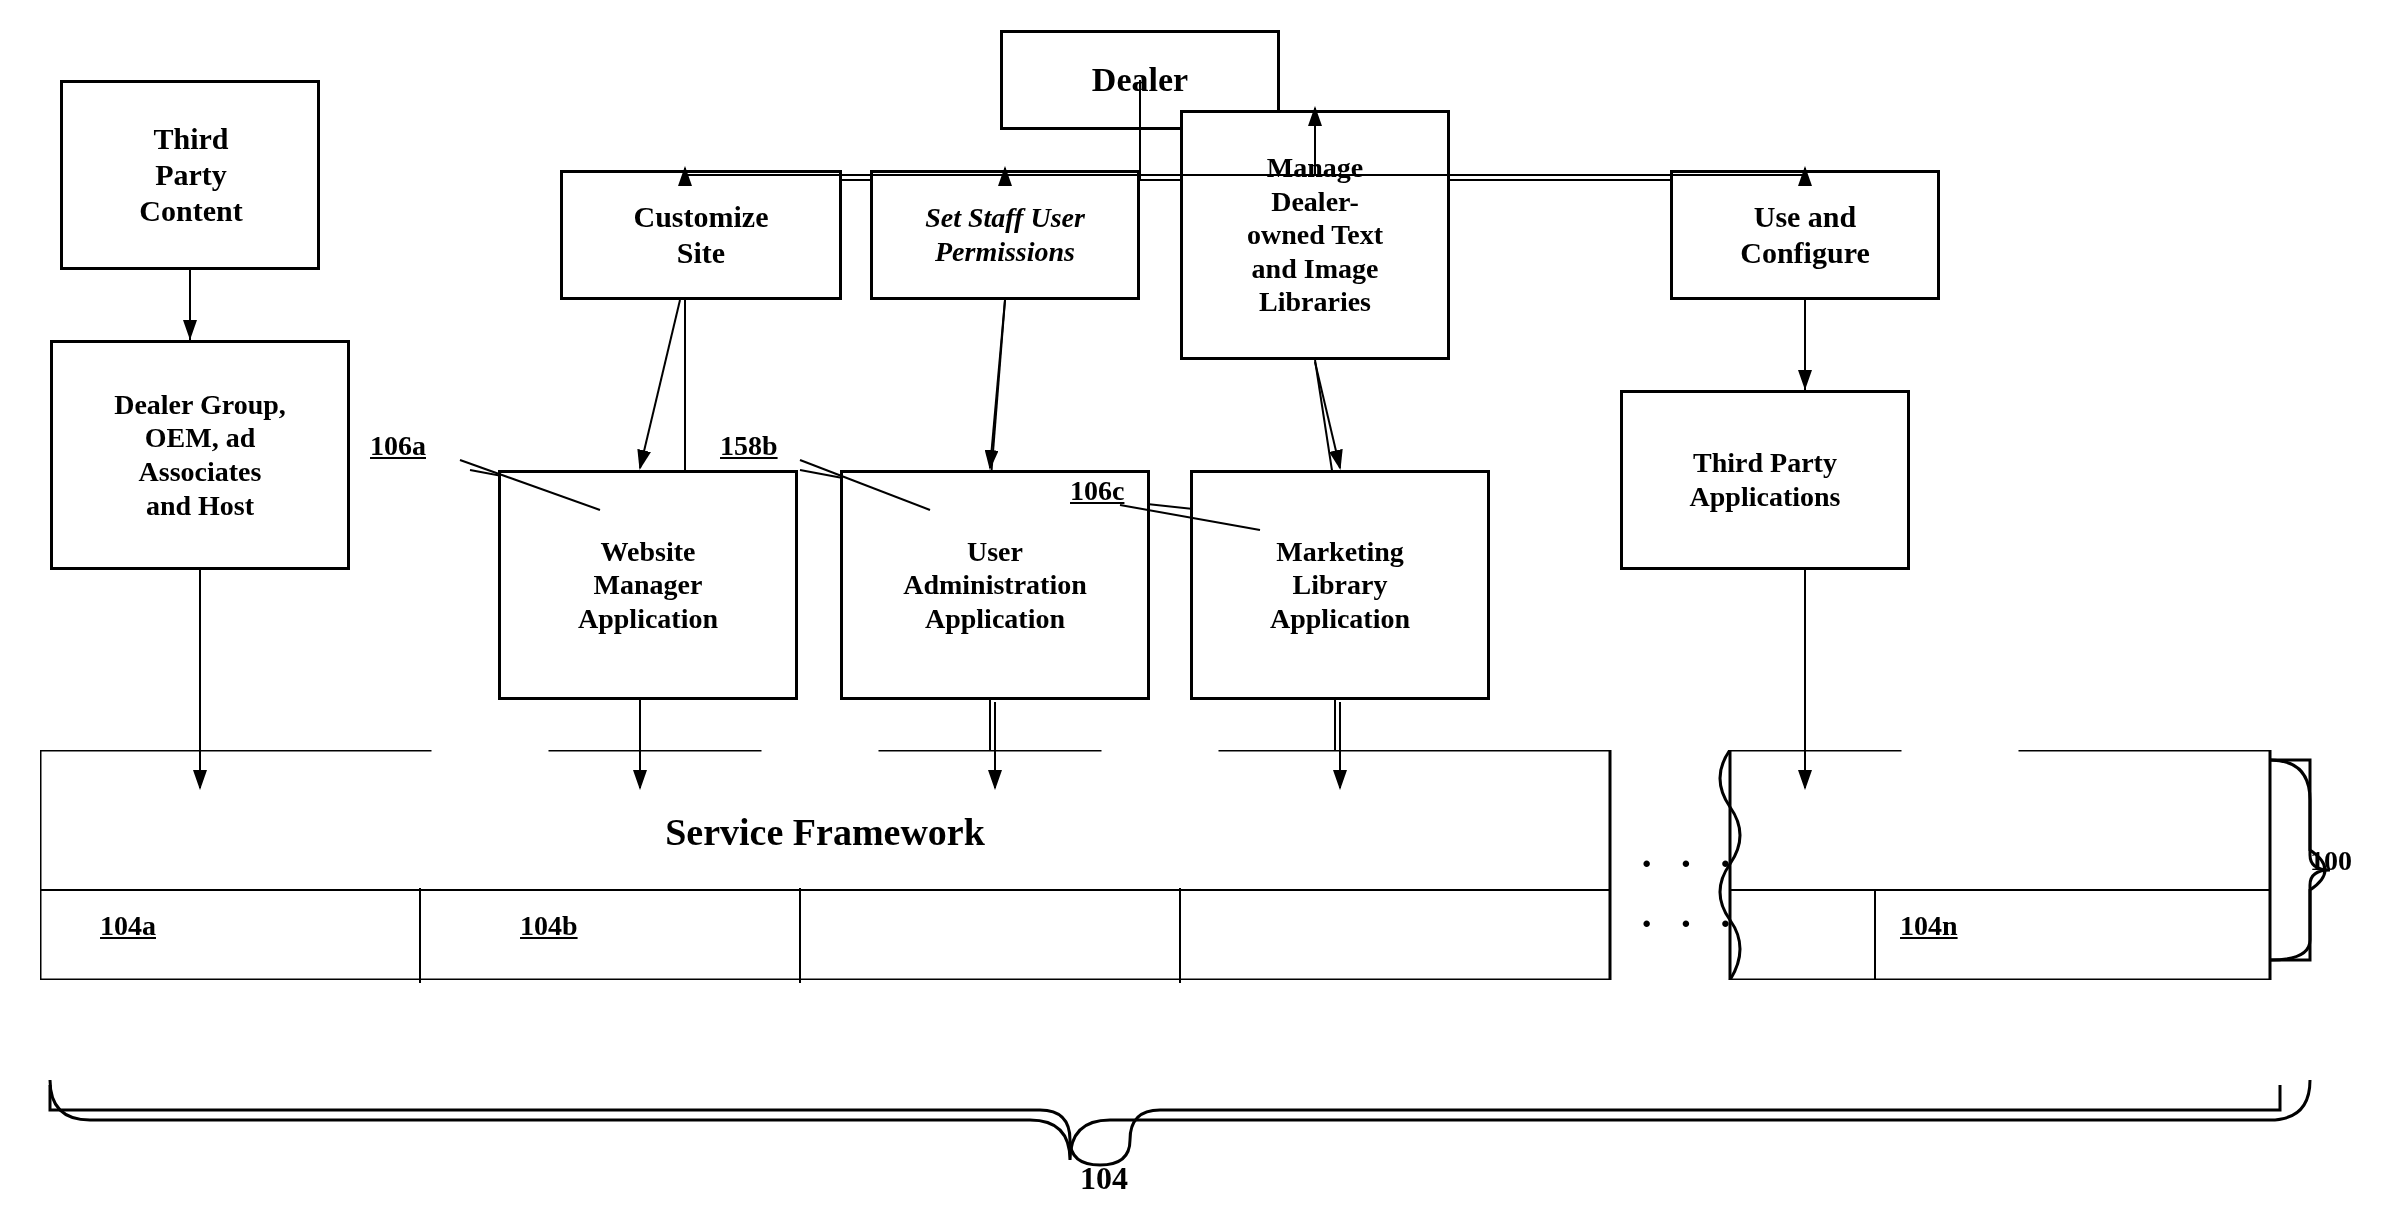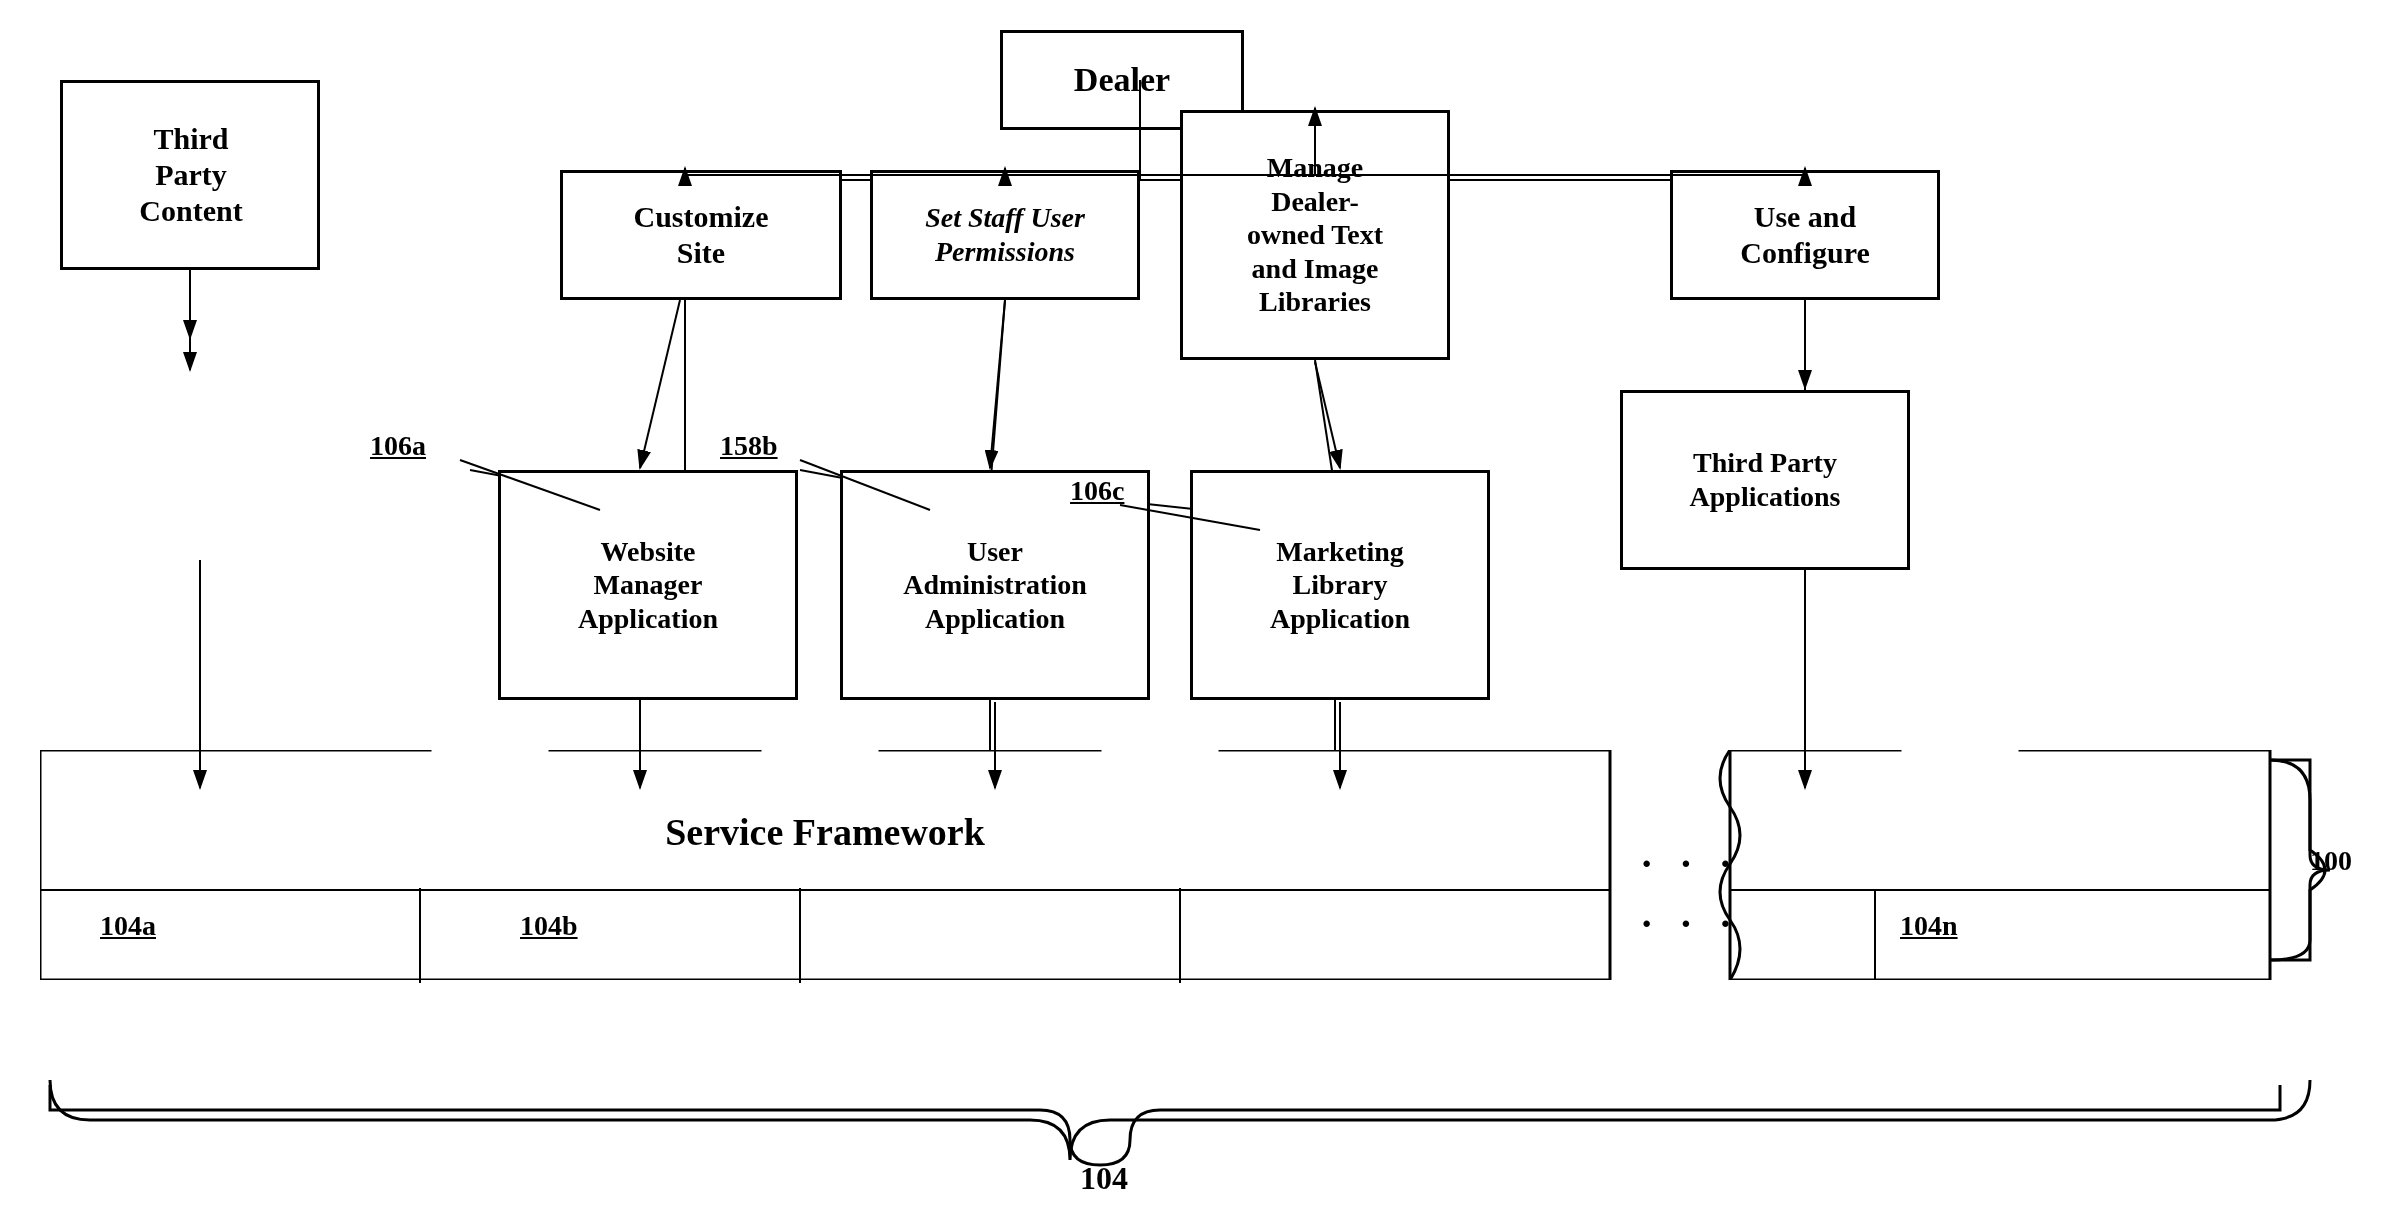"Dealer" div.box { width: 244px -> 280px }
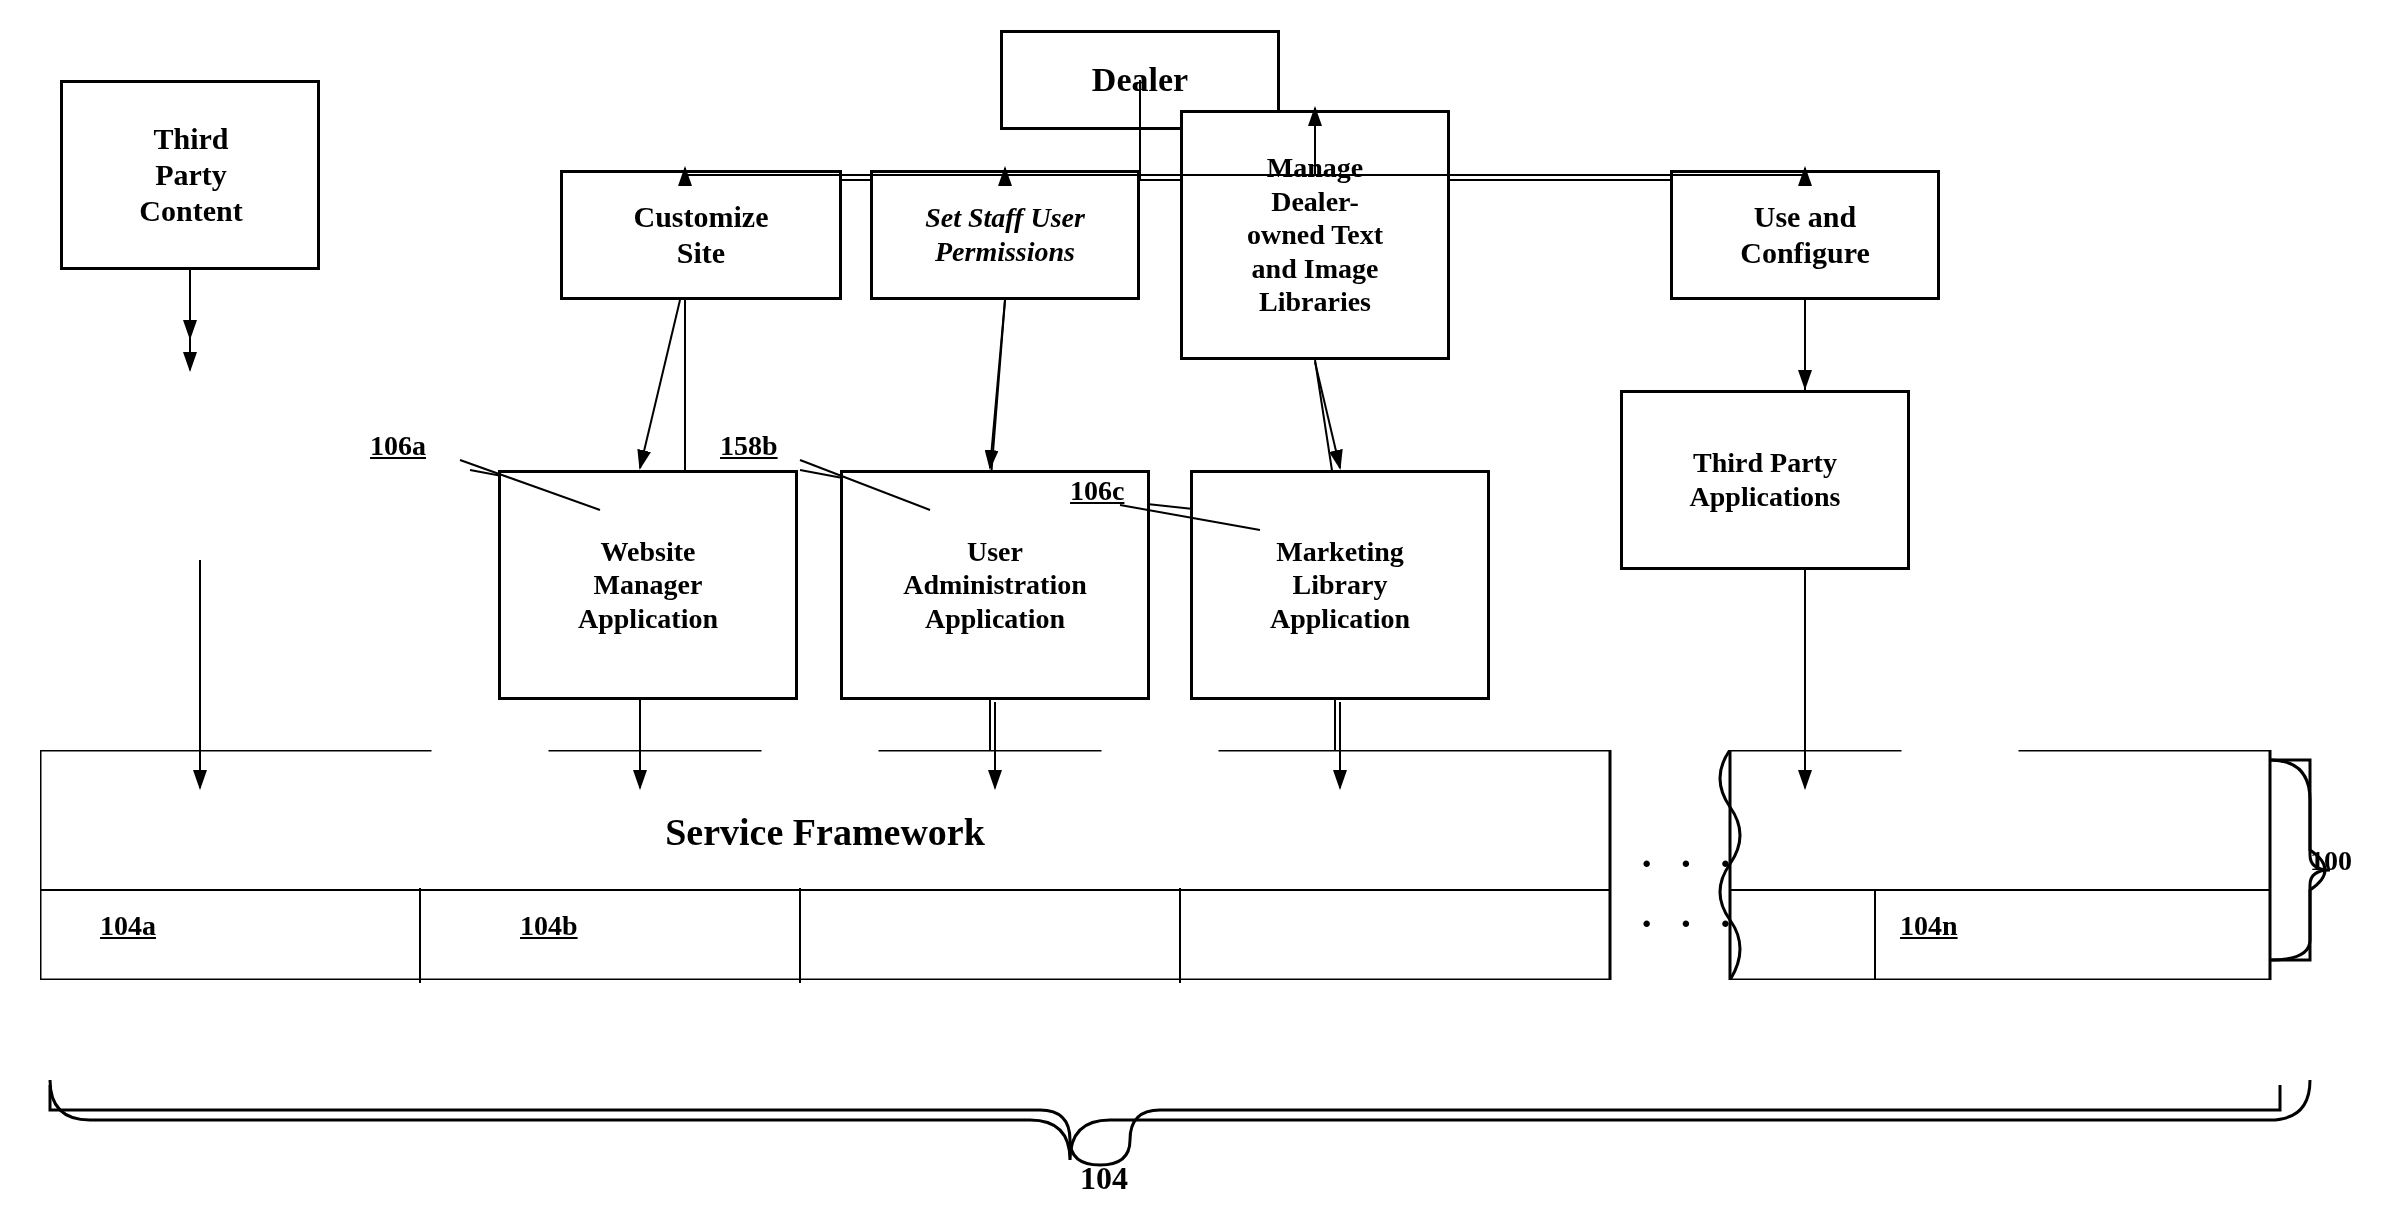"Dealer Group," div.box { html: none -> <div> <span>Dealer Group,<br>OEM, ad<br>Associates<br>and Host</span> </div> }
